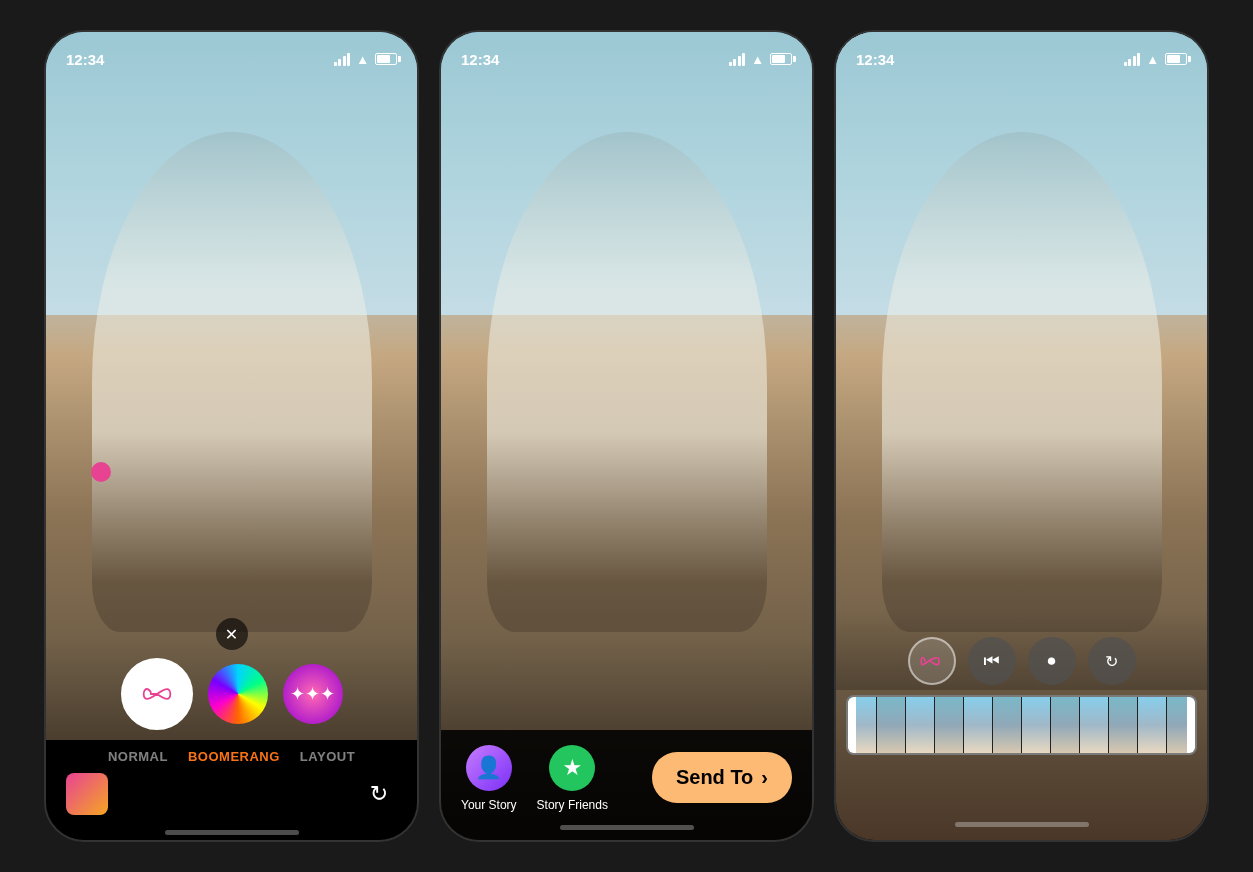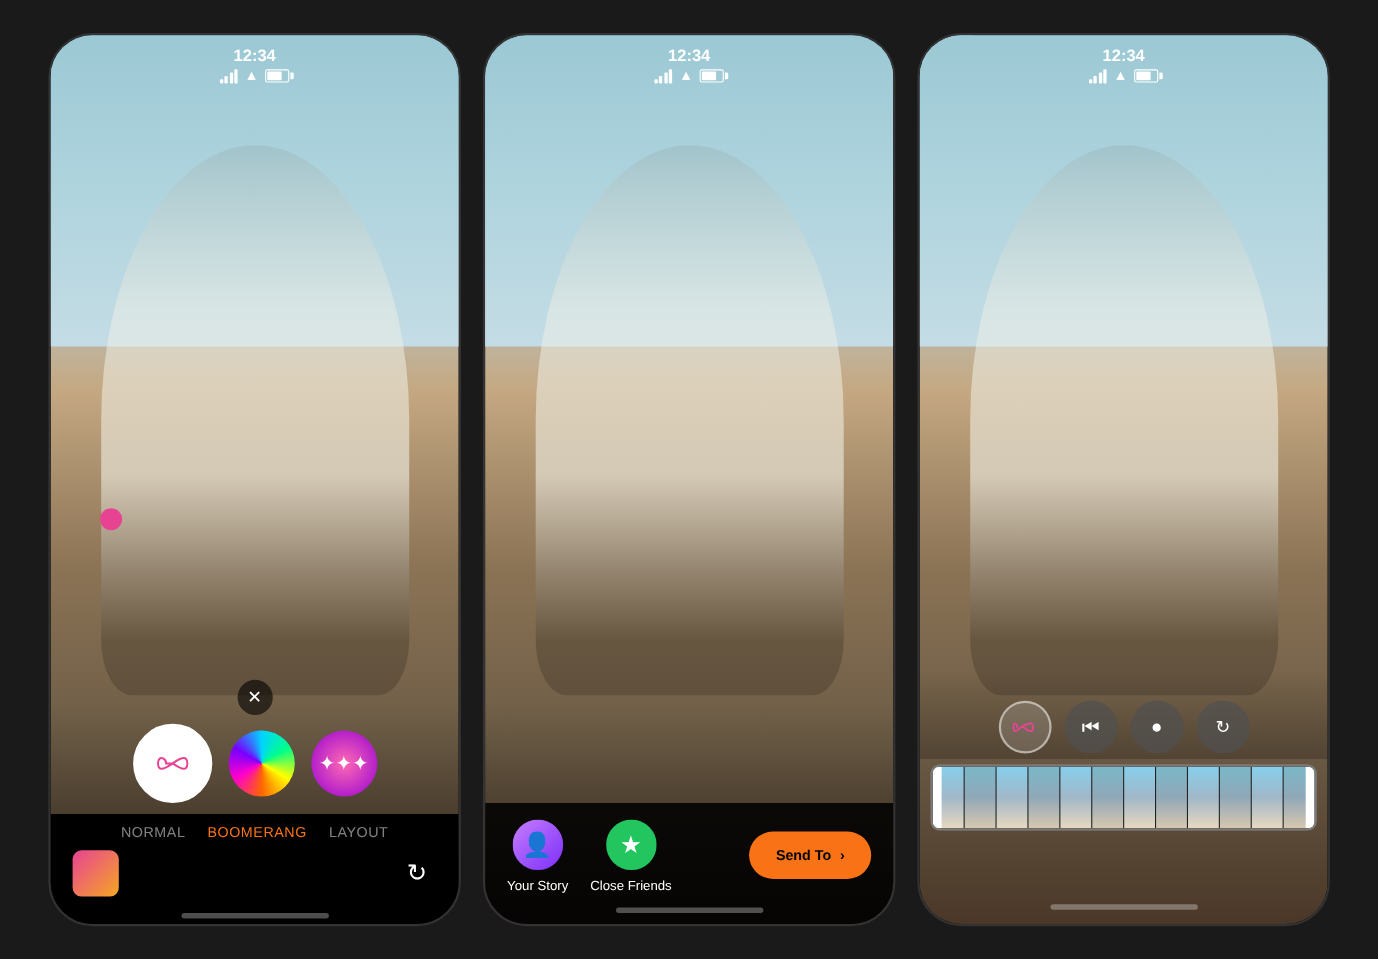"12:34" .status-bar { flex-direction: column -> none }
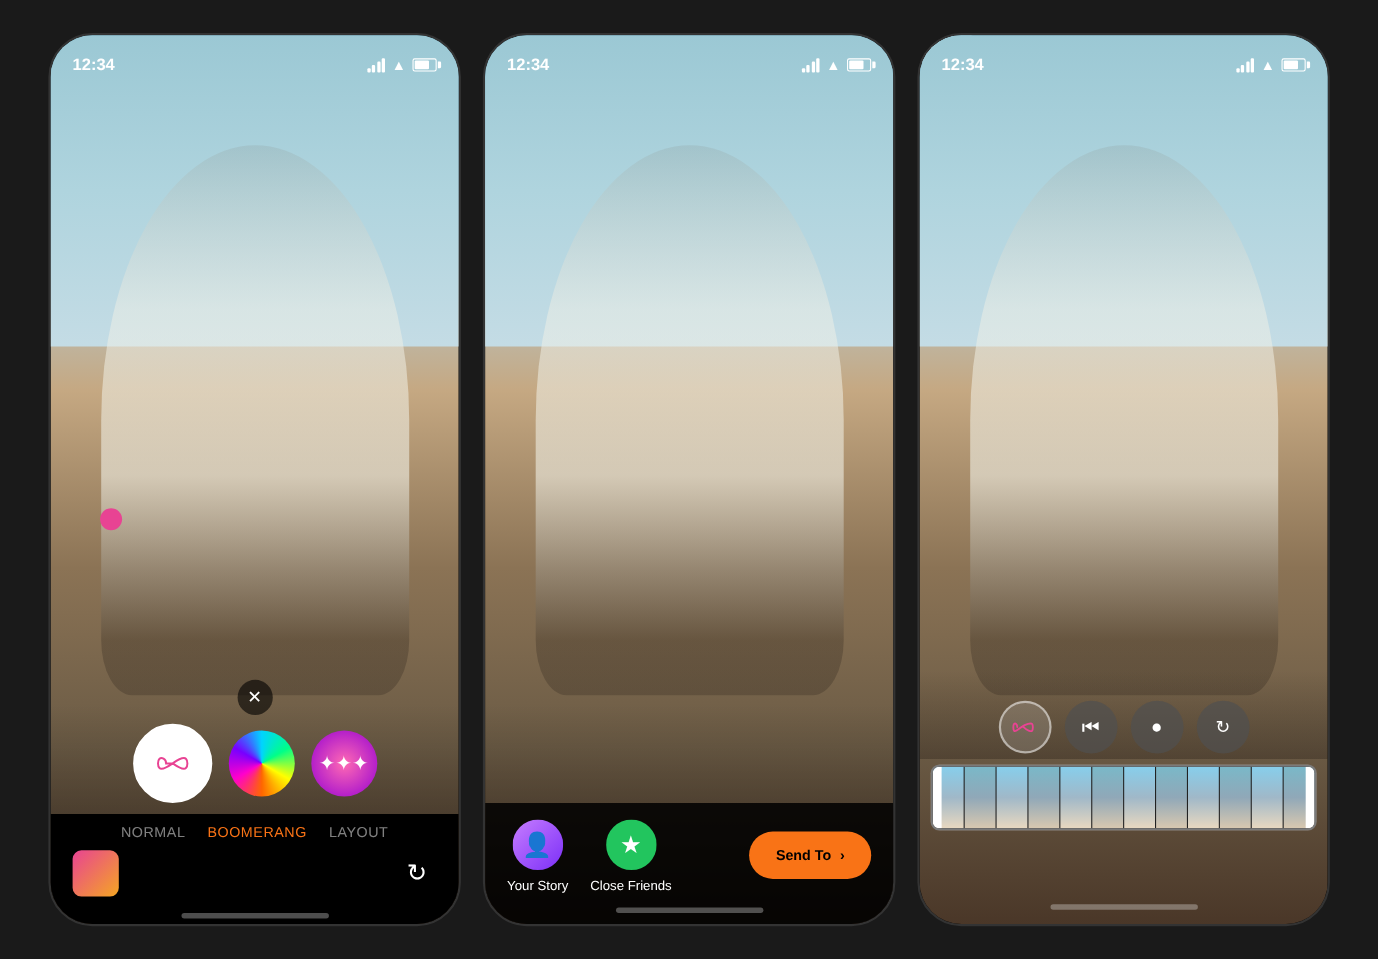"NORMAL" .mode-item { font-weight: 400 -> 700 }
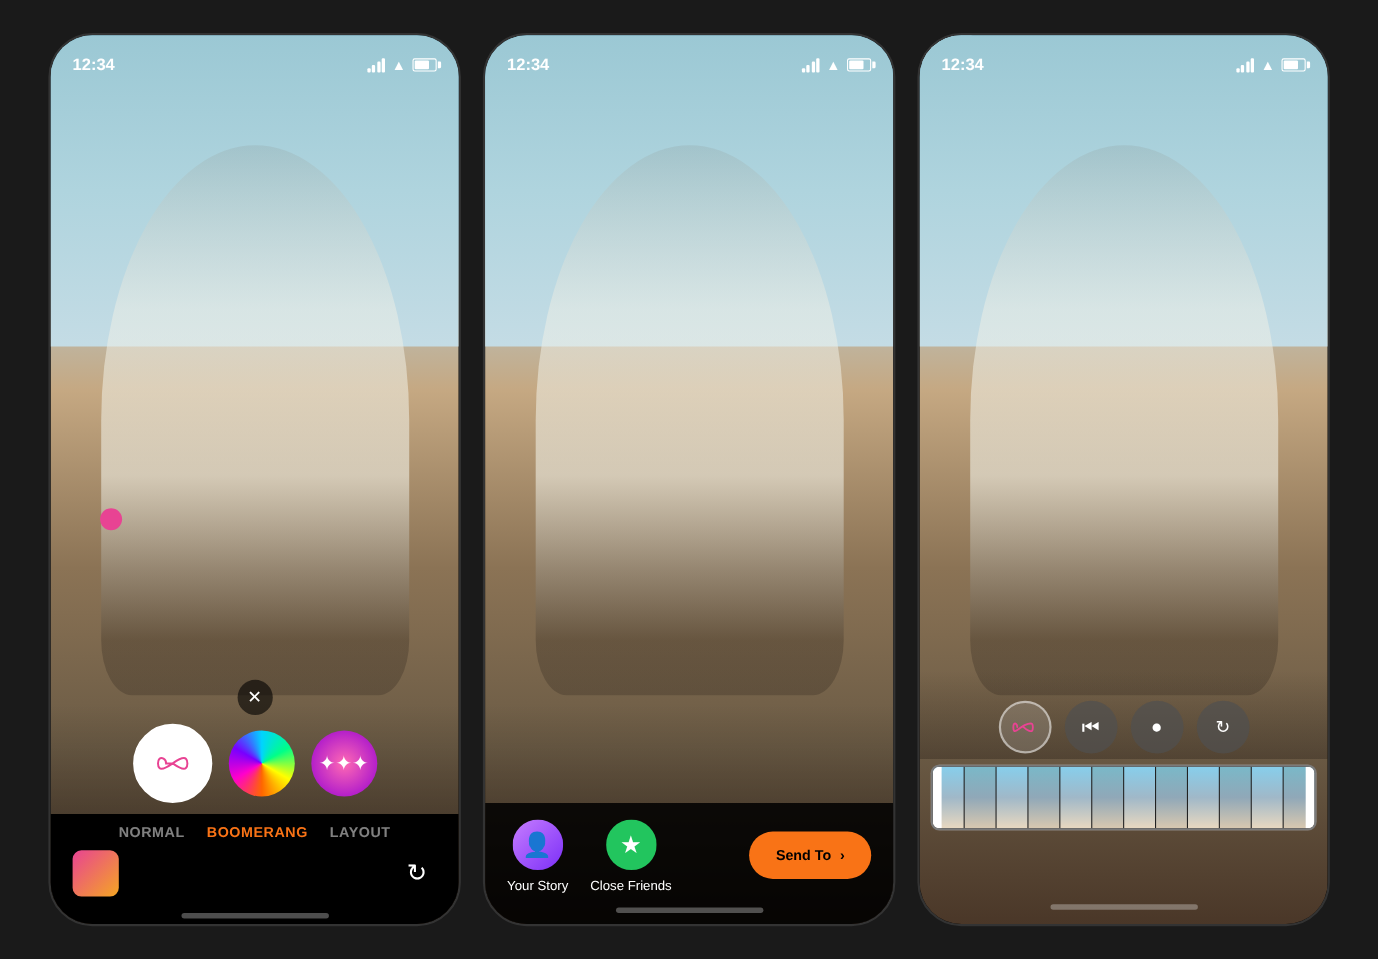"Send To" .send-to-btn { background: #f97316 -> #fdba74; font-size: 13px -> 20px }
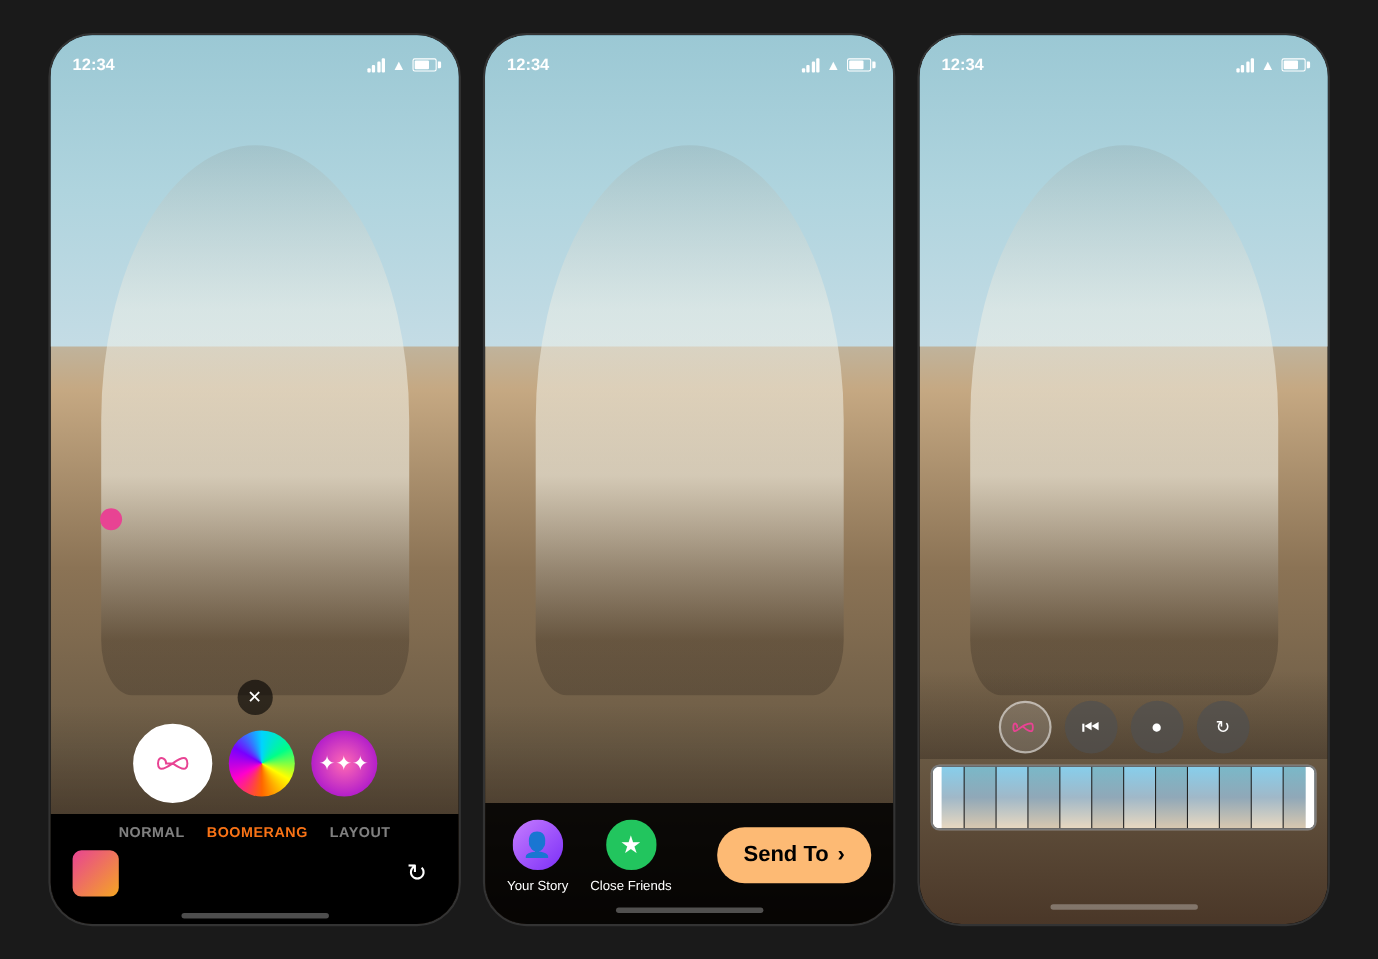"Close Friends" span.share-label { text: Close -> Story }
